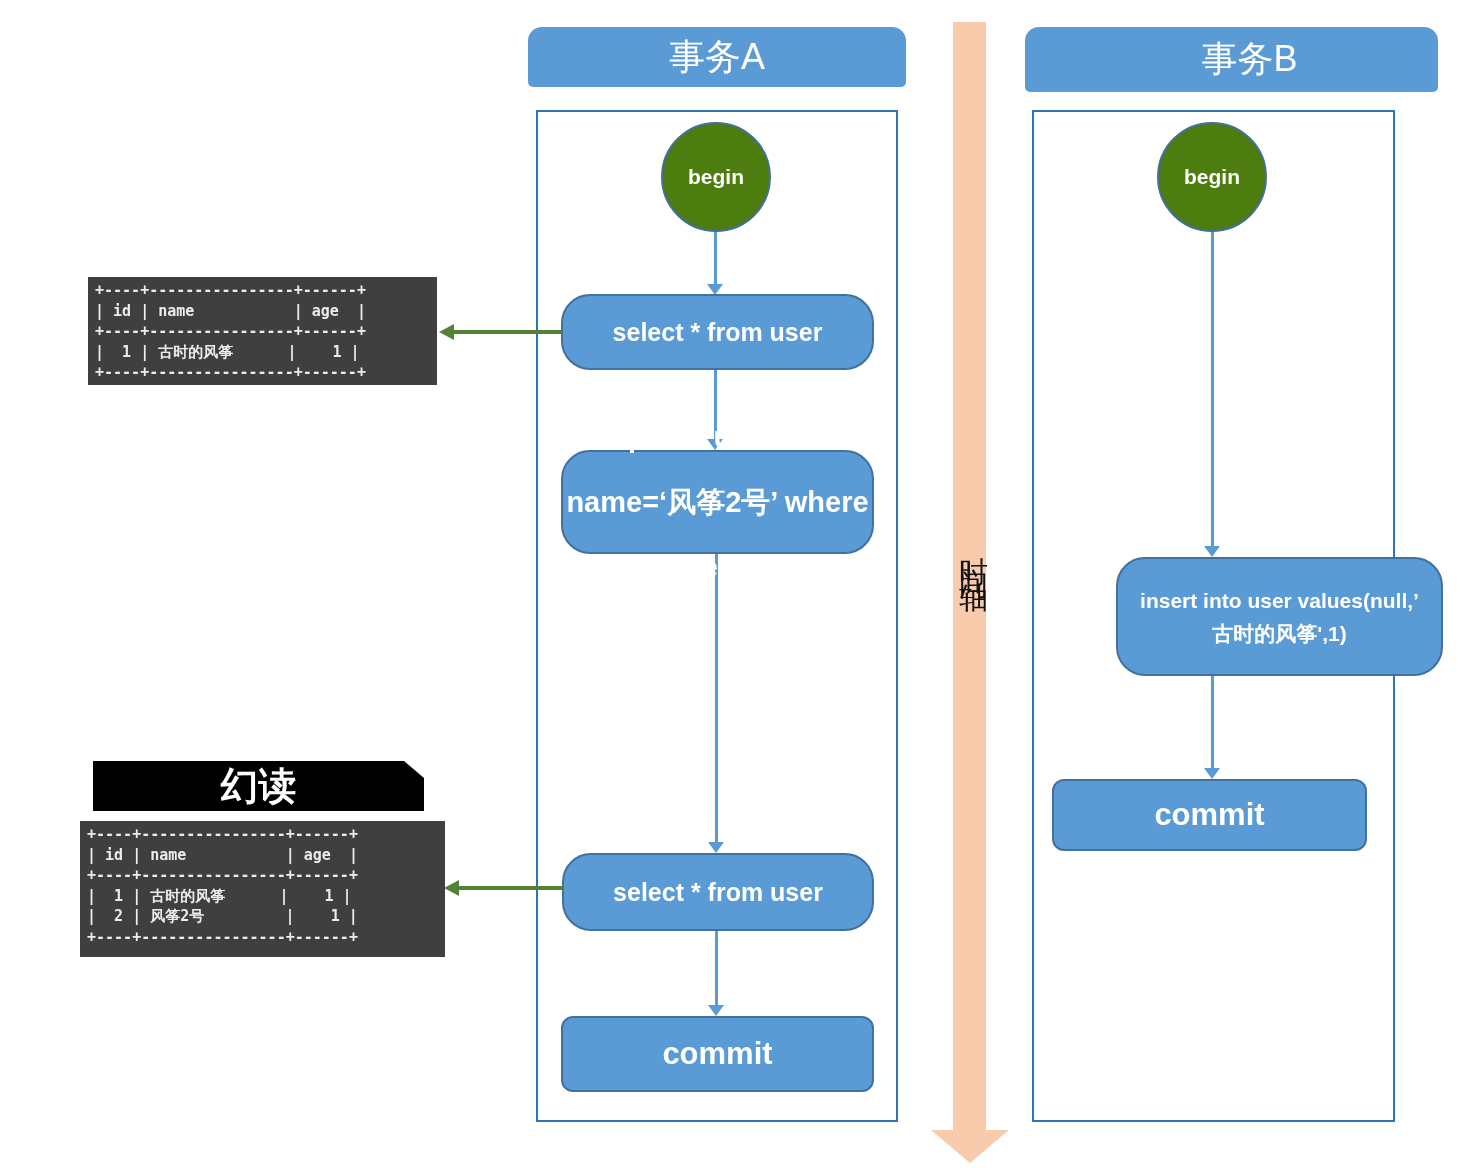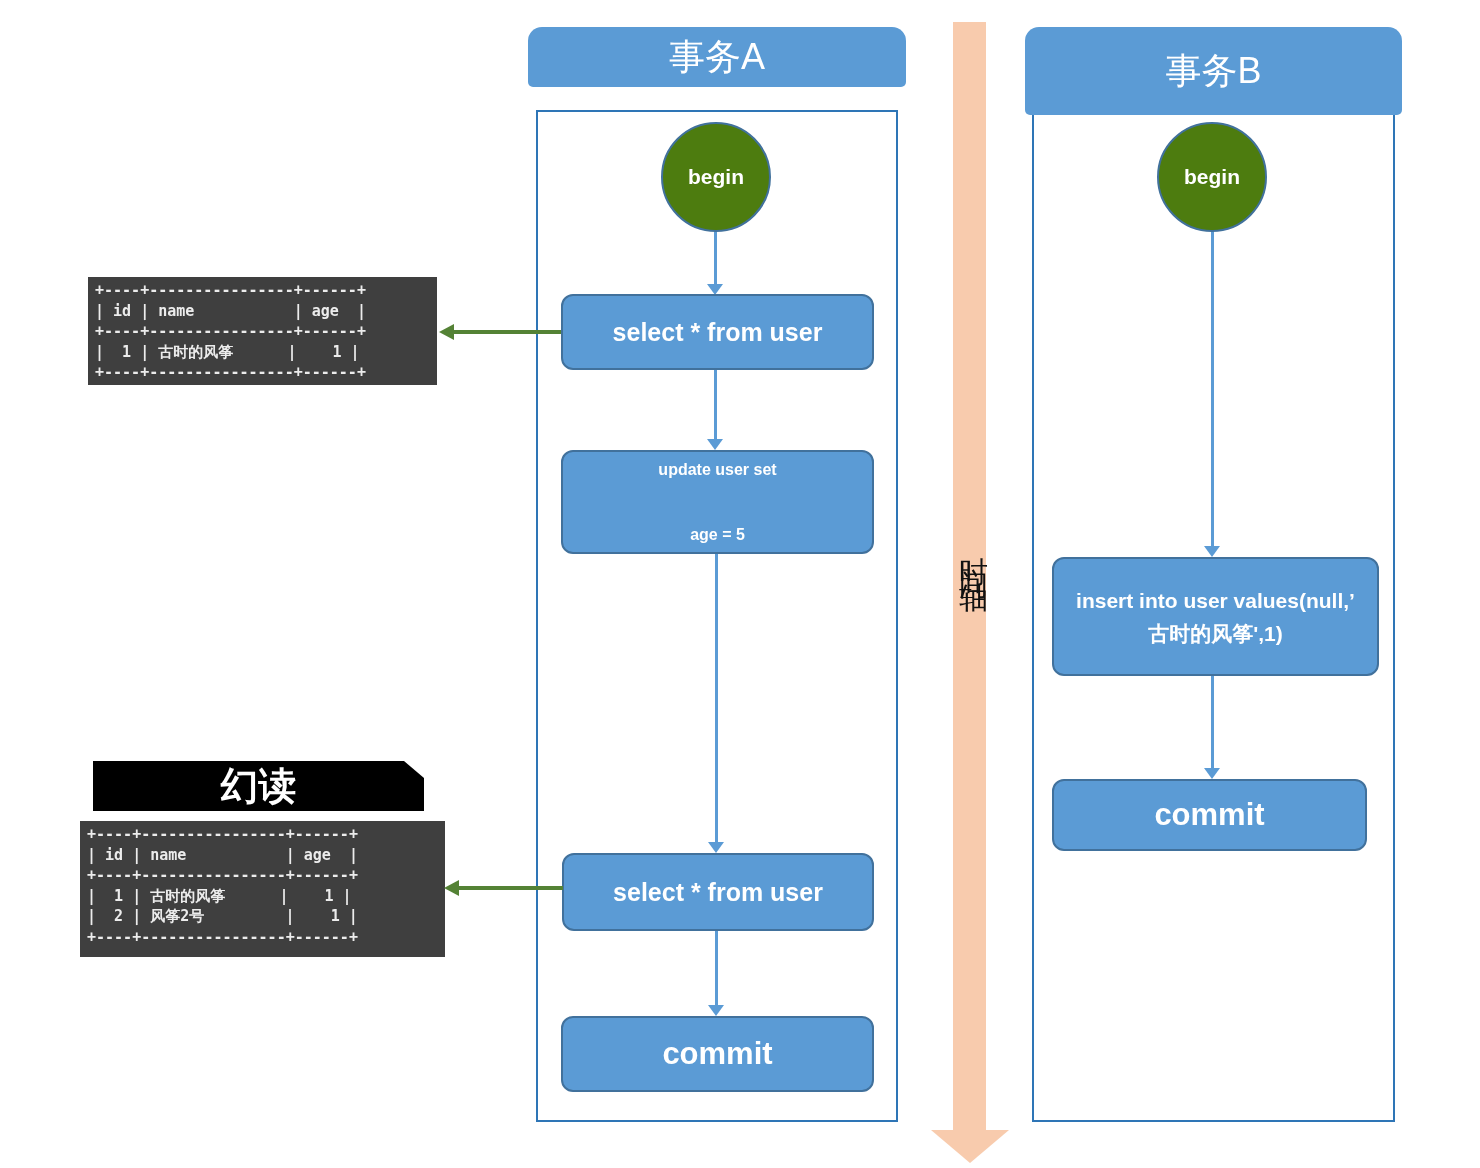"事务B" .hB { height: 88px -> 65px; padding-left: none -> 36px }
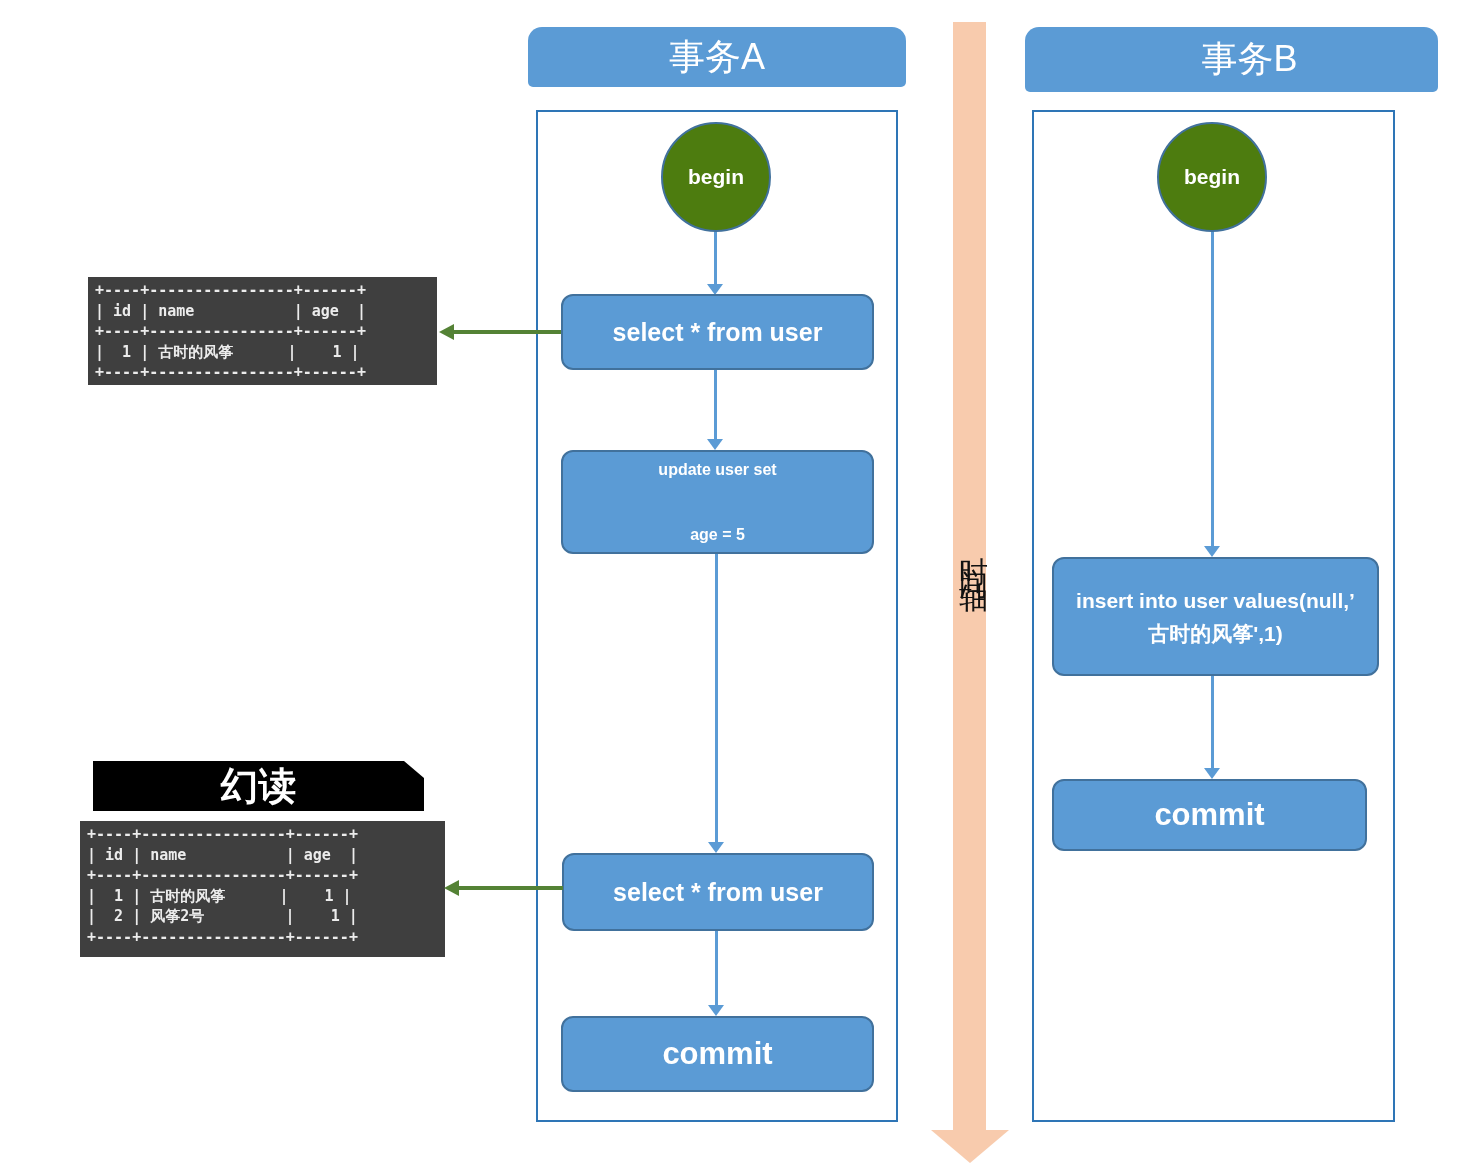"select * from user" .node { border-radius: 12px -> 29px }
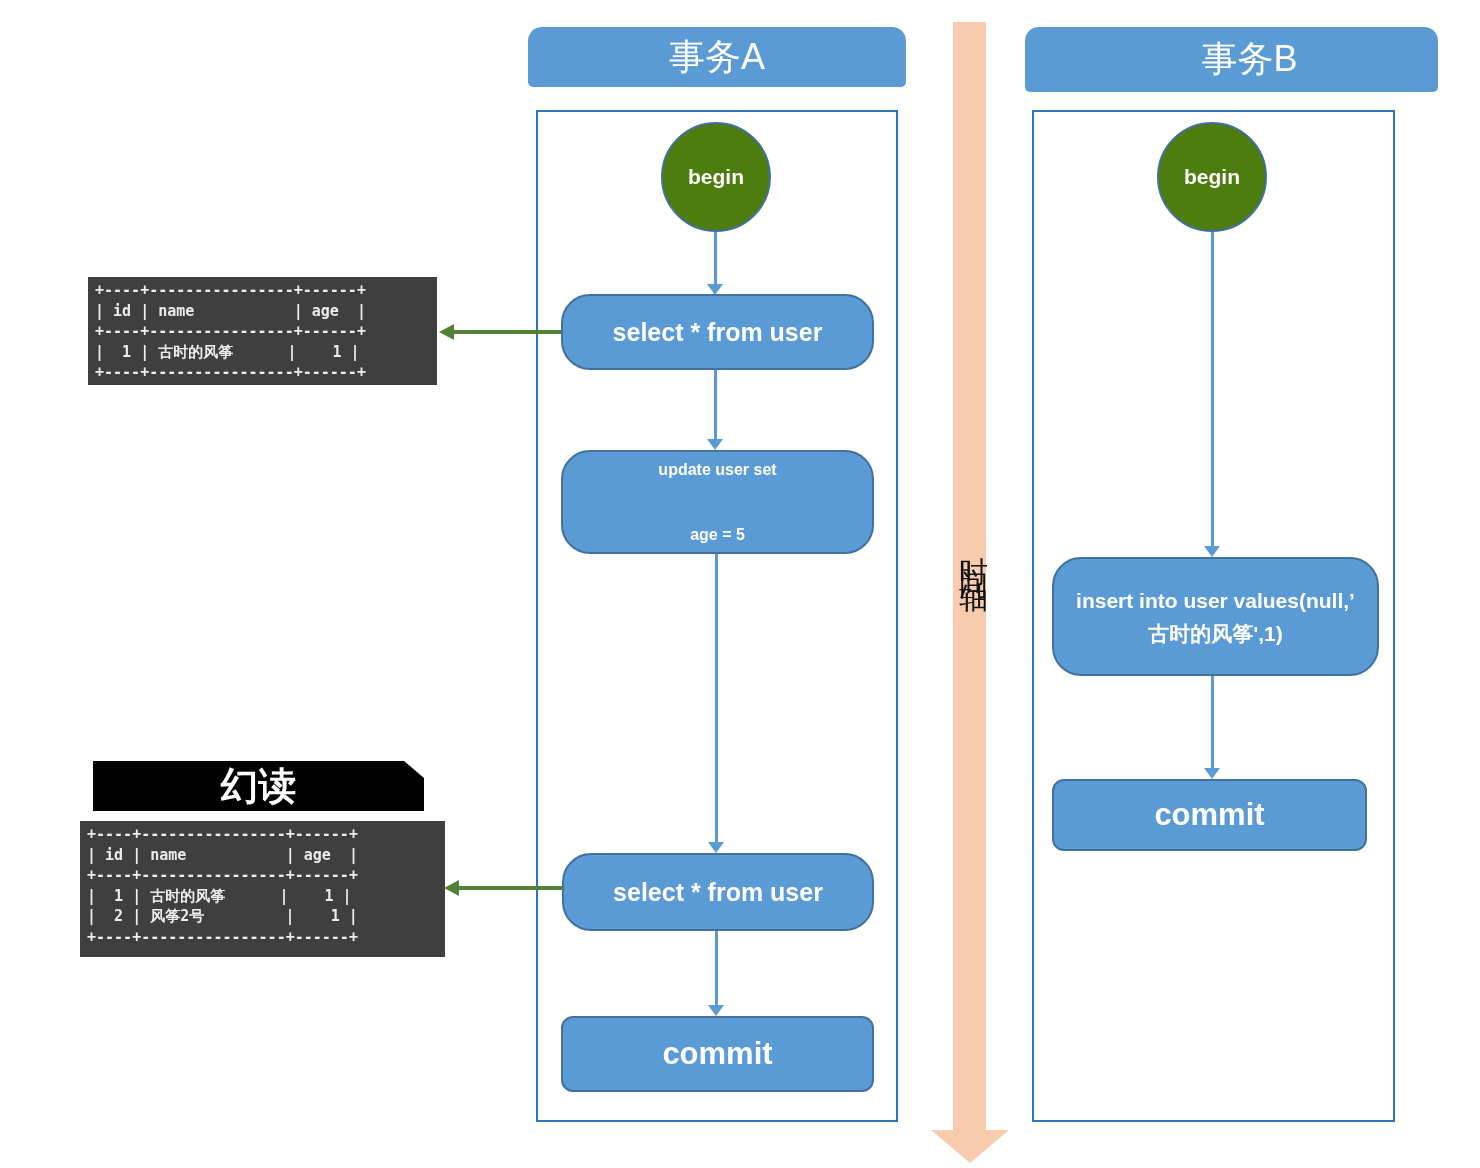"update user set" .updateA { font-size: 16px -> 29px }
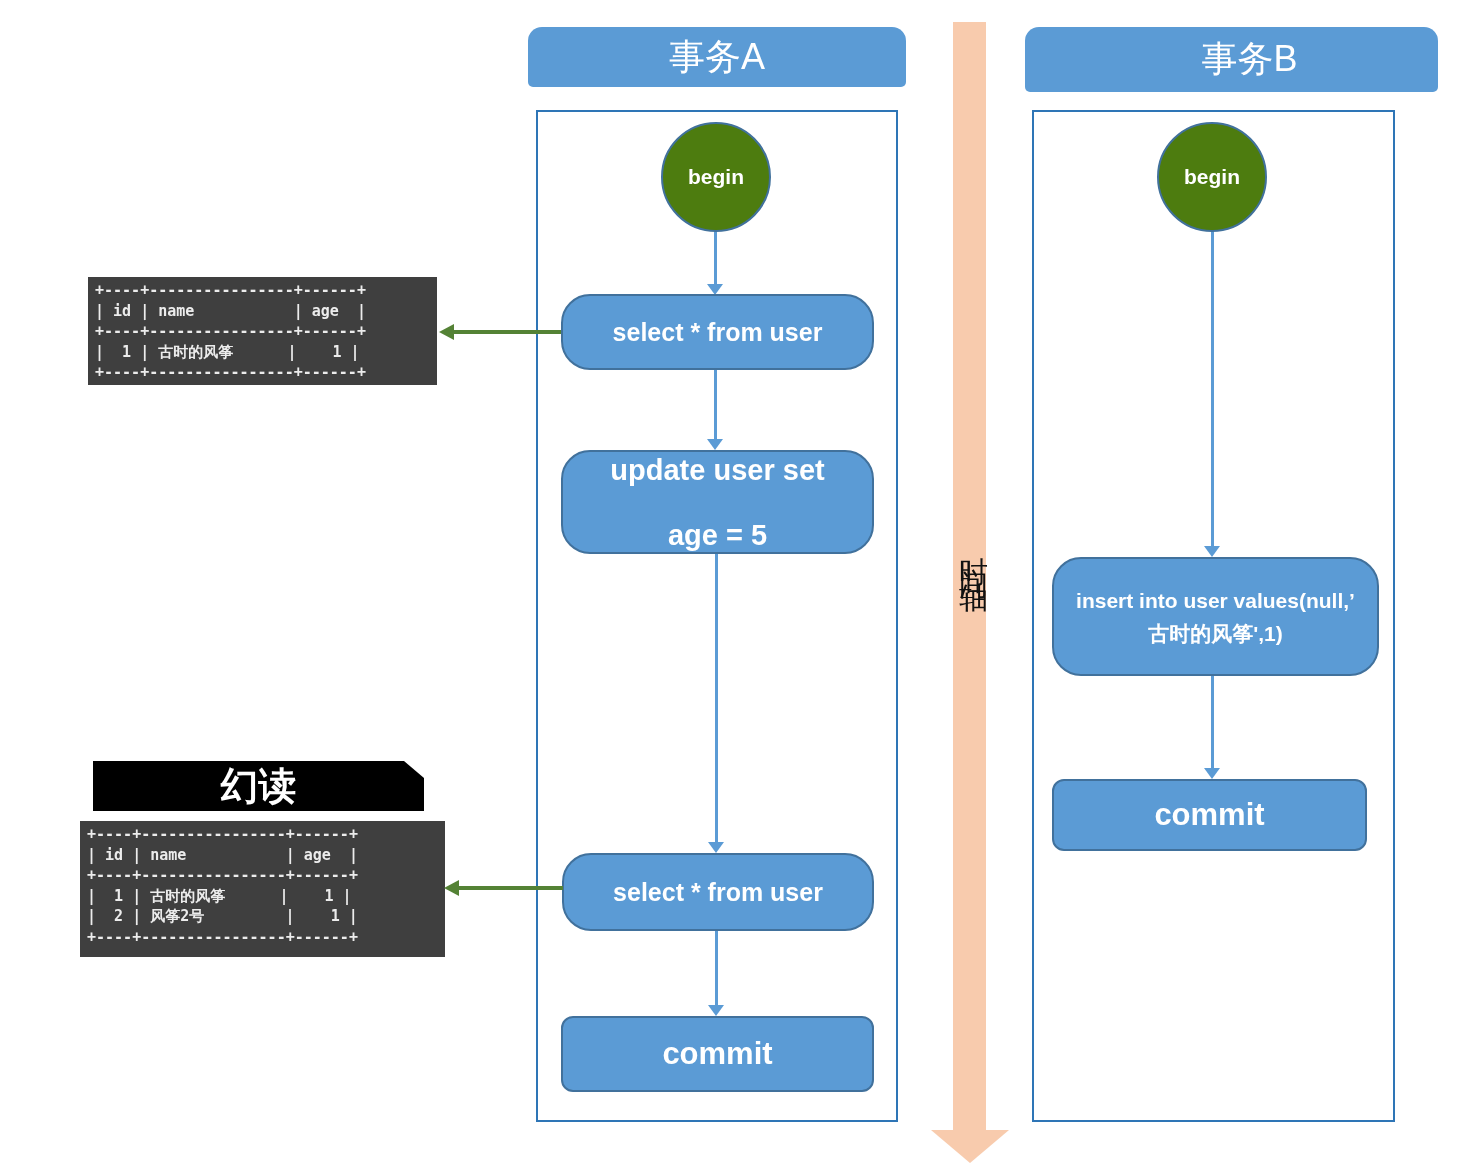"name=‘风筝2号’ where" span { html: none -> <span>name=‘风筝2号’ where</span> }
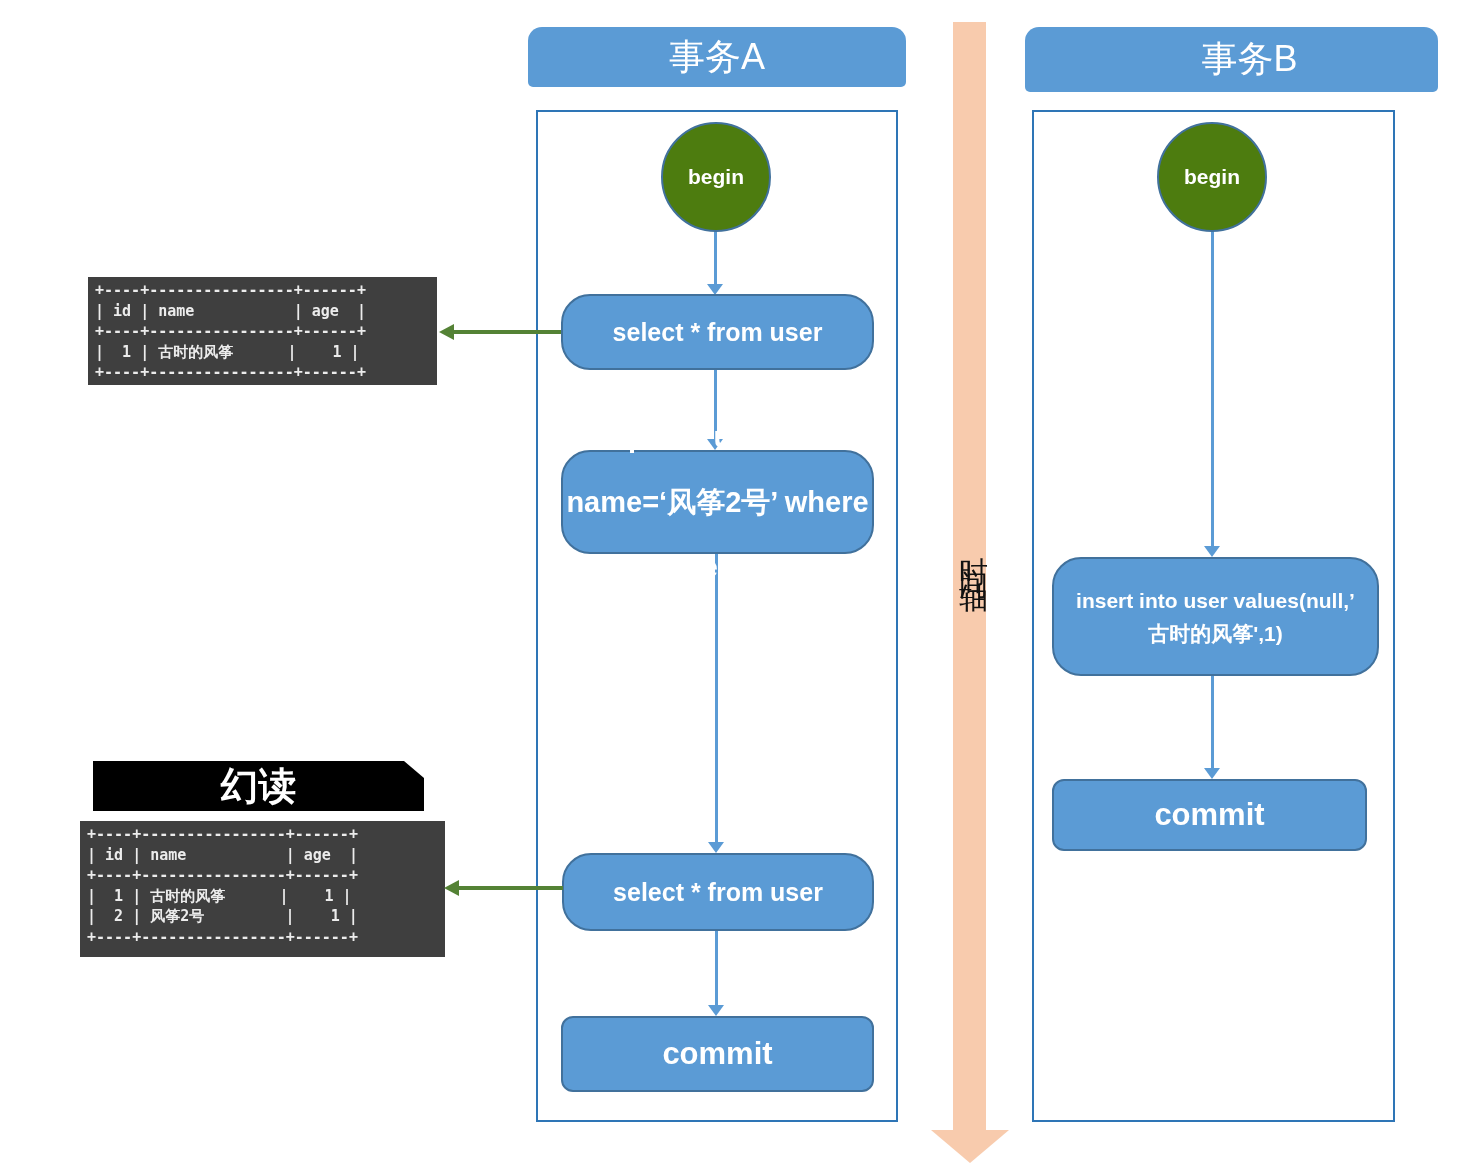"insert into user values(null,’" .insertB { left: 1052px -> 1116px }
